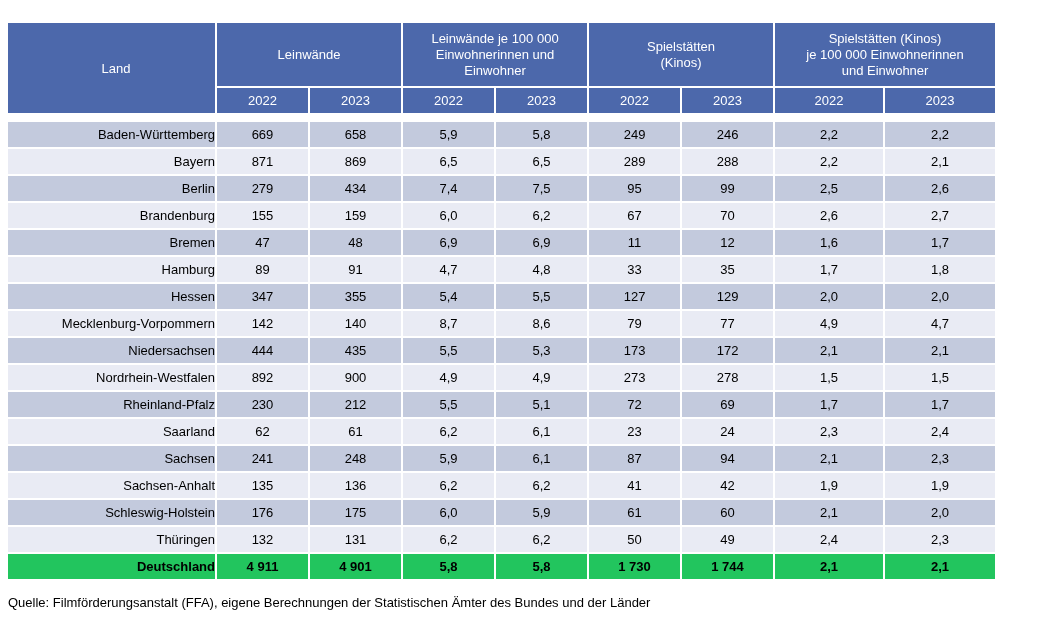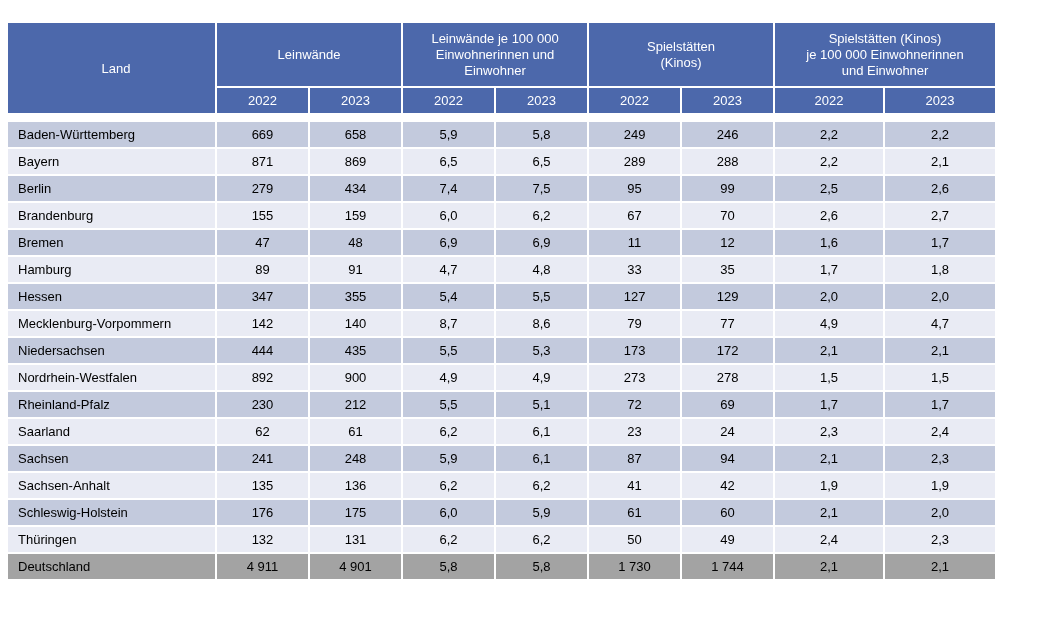"Baden-Württemberg" tbody td.land-cell { text-align: left -> right }
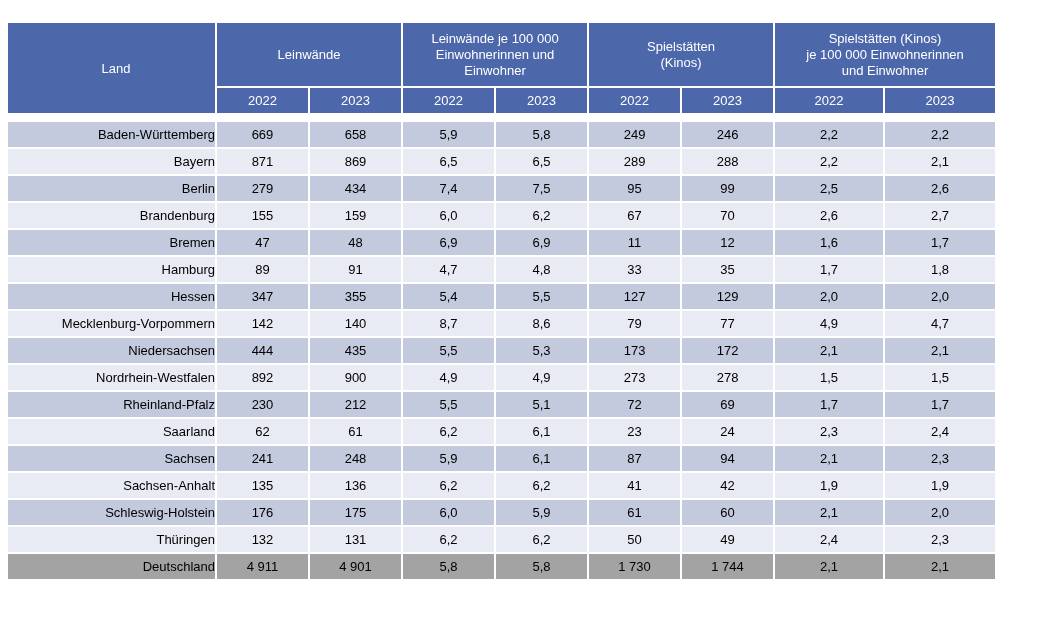"Deutschland" tr.total td { background: #a3a3a3 -> #22c55e; font-weight: normal -> bold }
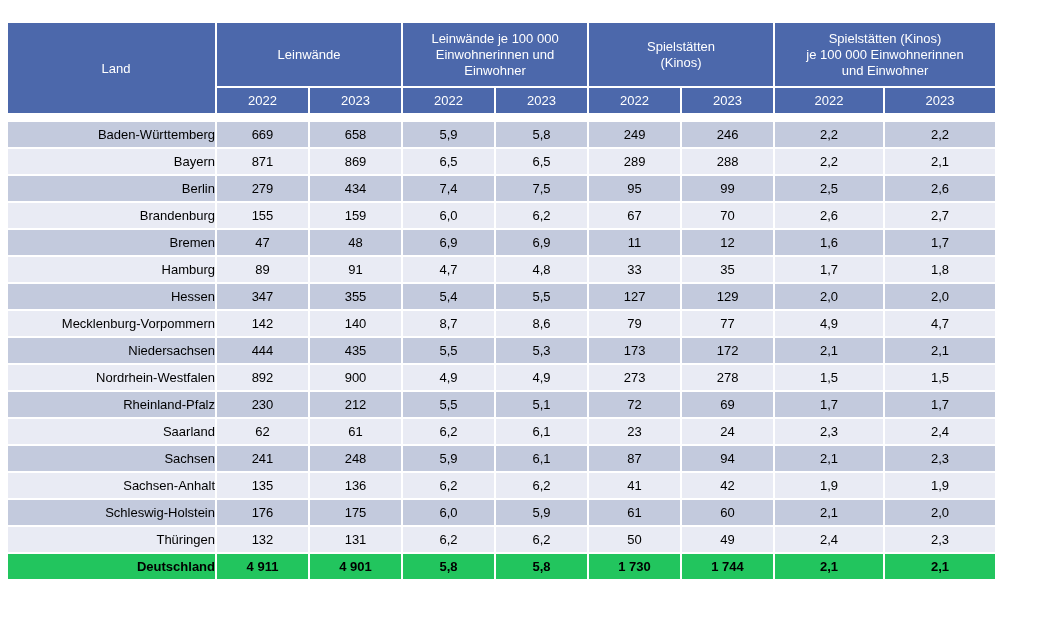"Quelle: Filmförderungsanstalt (FFA)," p.source-note { html: none -> <p>Quelle: Filmförderungsanstalt (FFA), eigene Berechnungen der Statistischen Ämter des Bundes und der Länder</p> }
